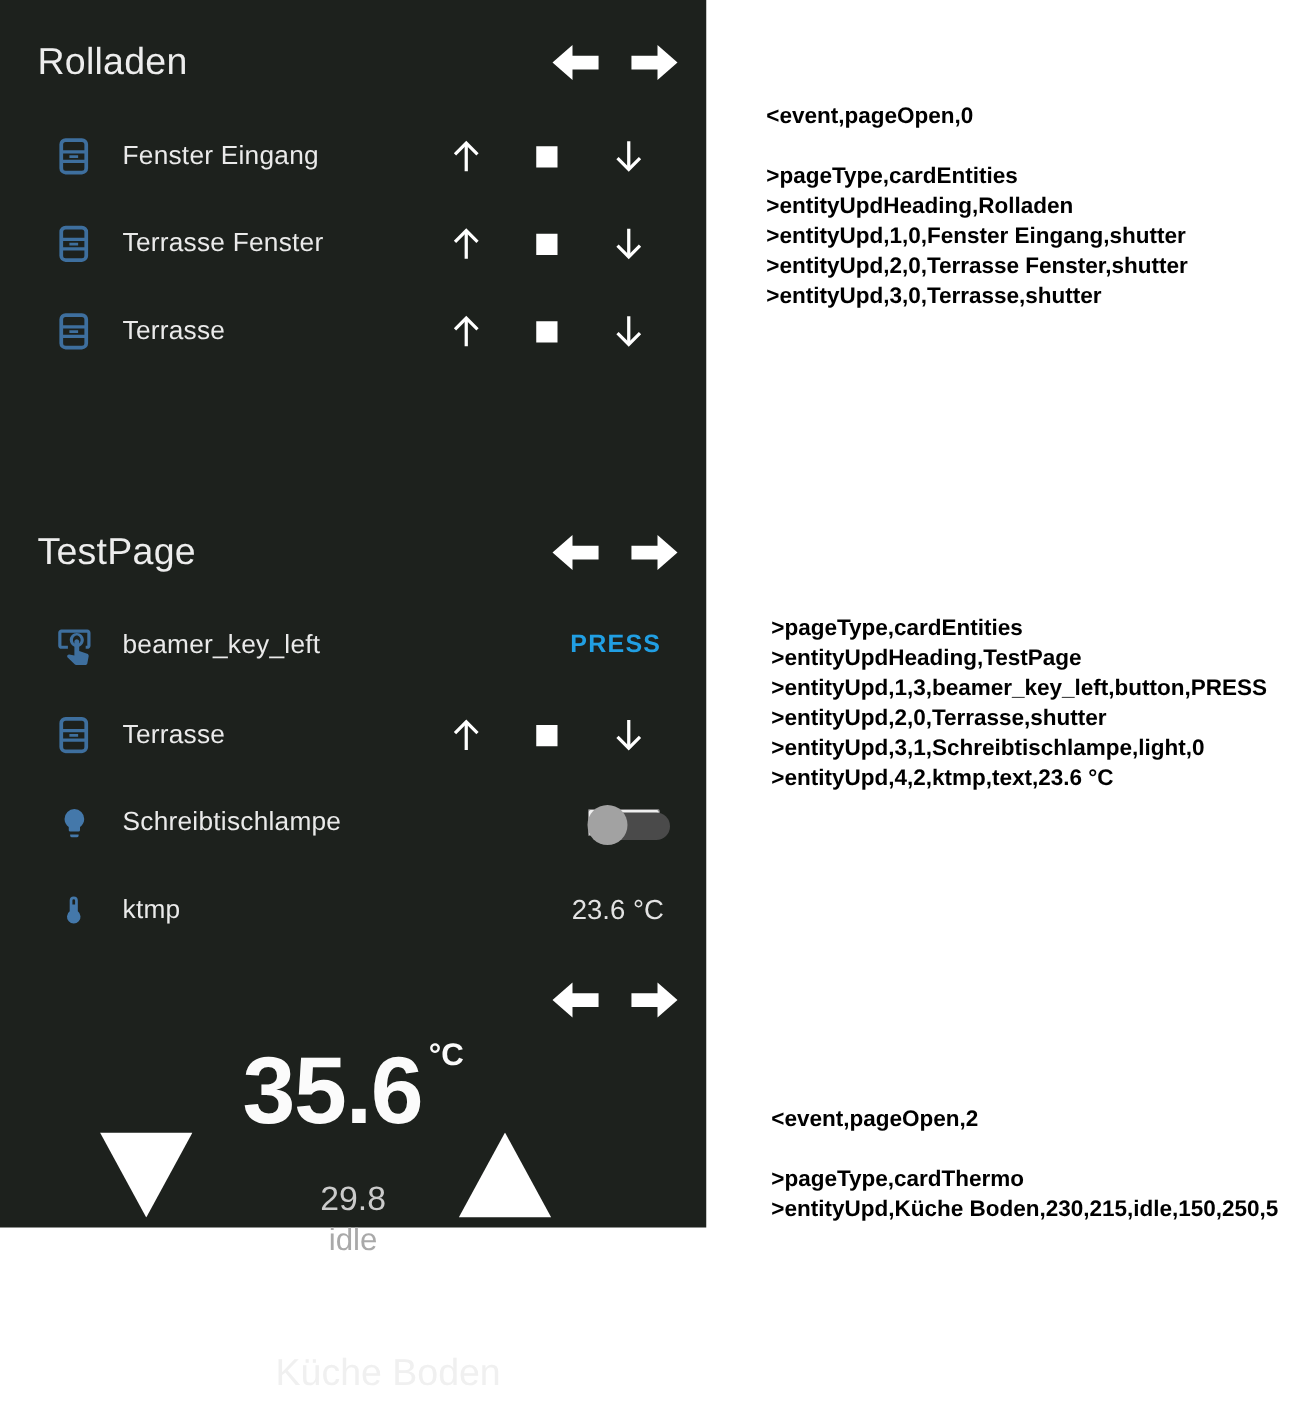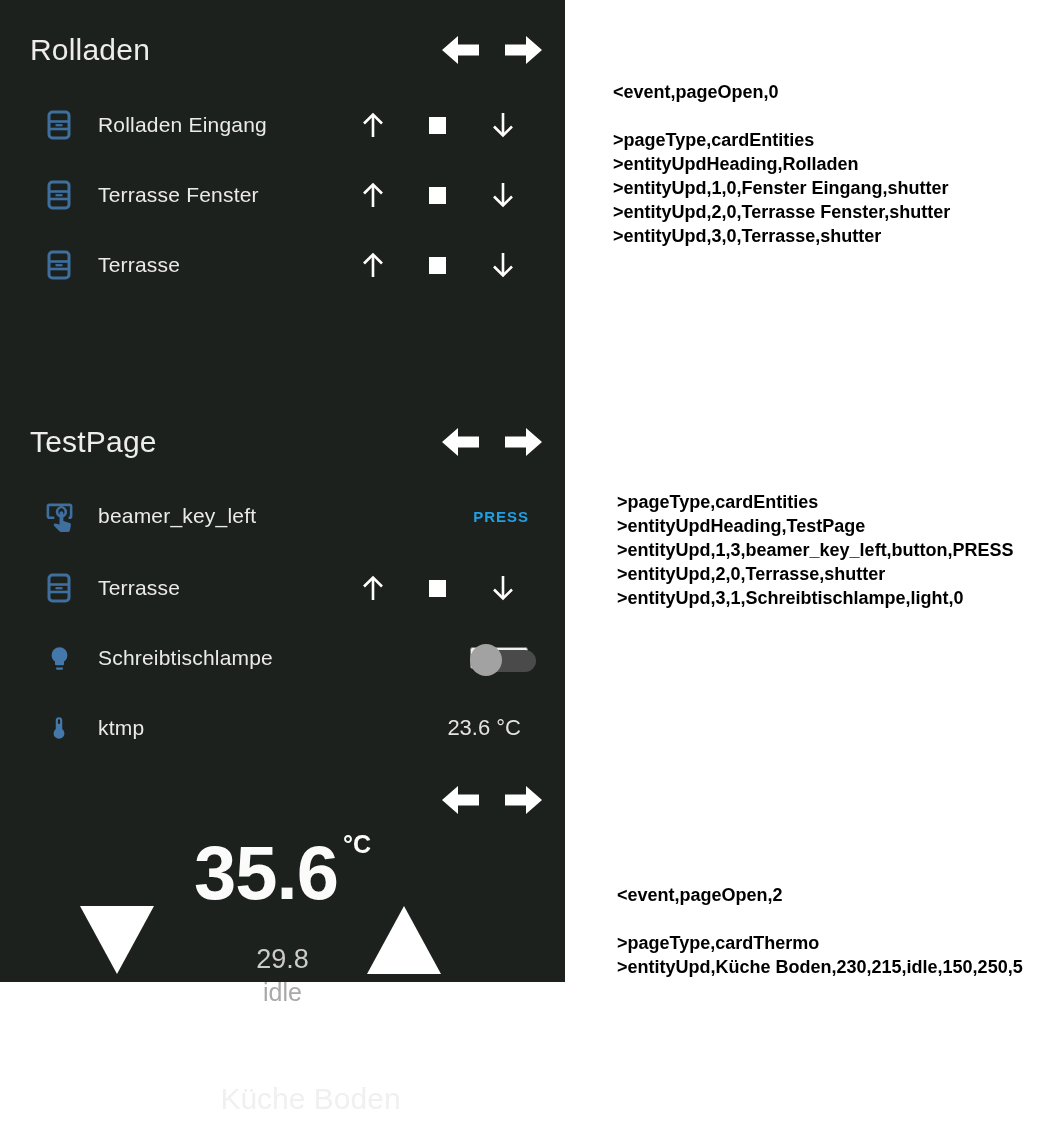"Rolladen Eingang" span.entity-label { text: Rolladen -> Fenster }
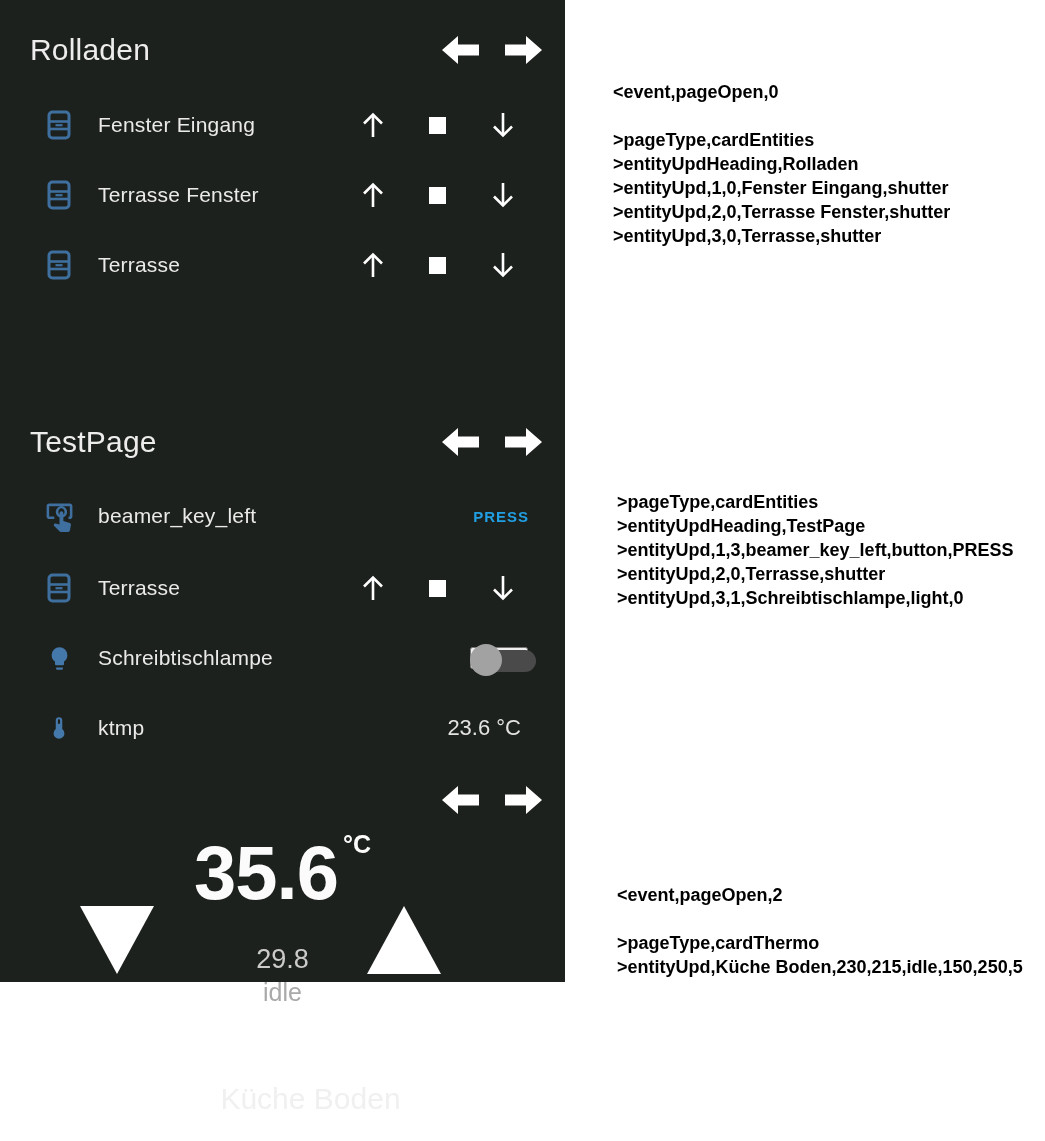"PRESS" .press-btn { font-size: 15px -> 20px }
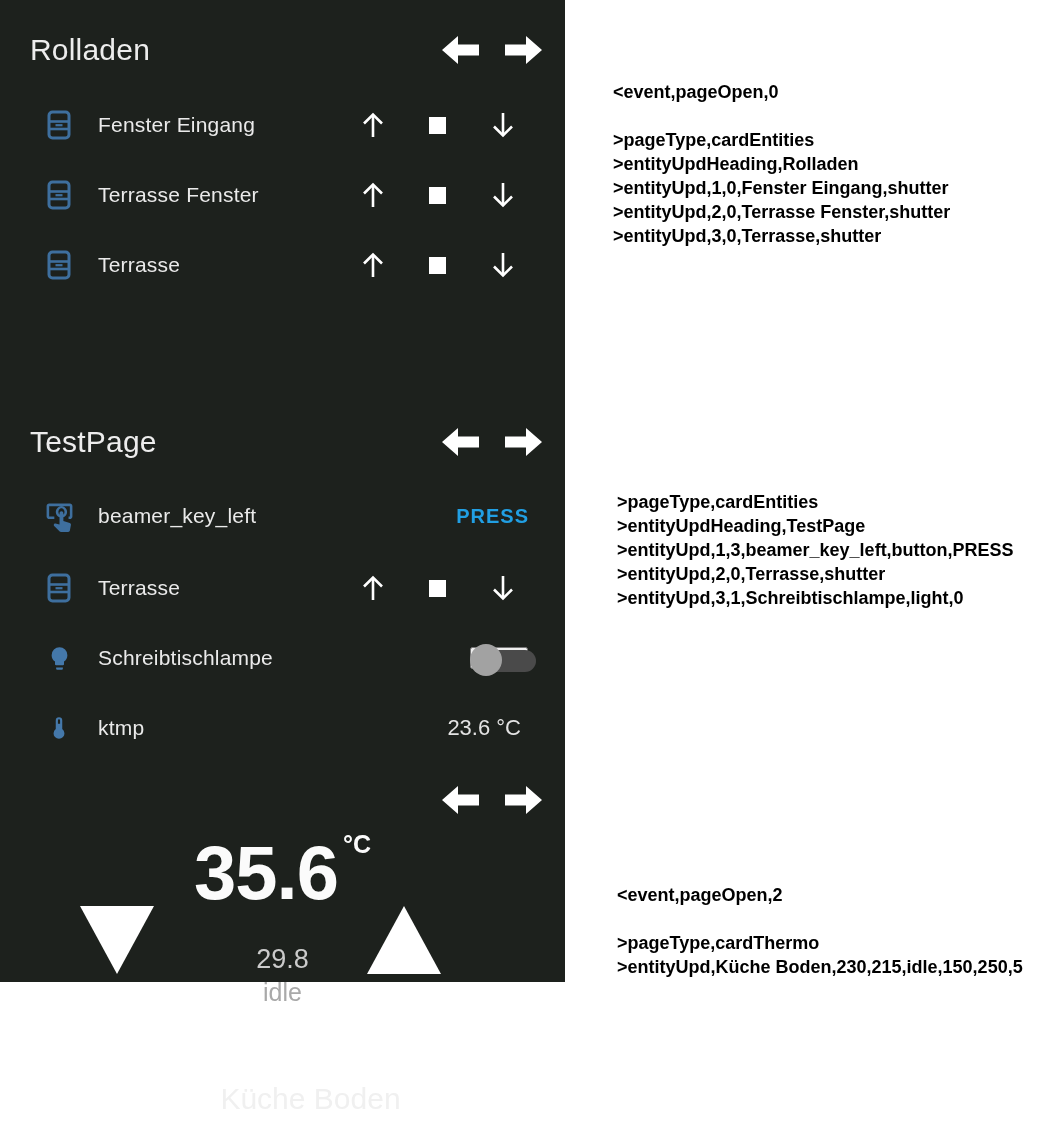">entityUpd,4,2,ktmp,text,23.6 °C" div { html: none -> <div>&gt;entityUpd,4,2,ktmp,text,23.6 °C</div> }
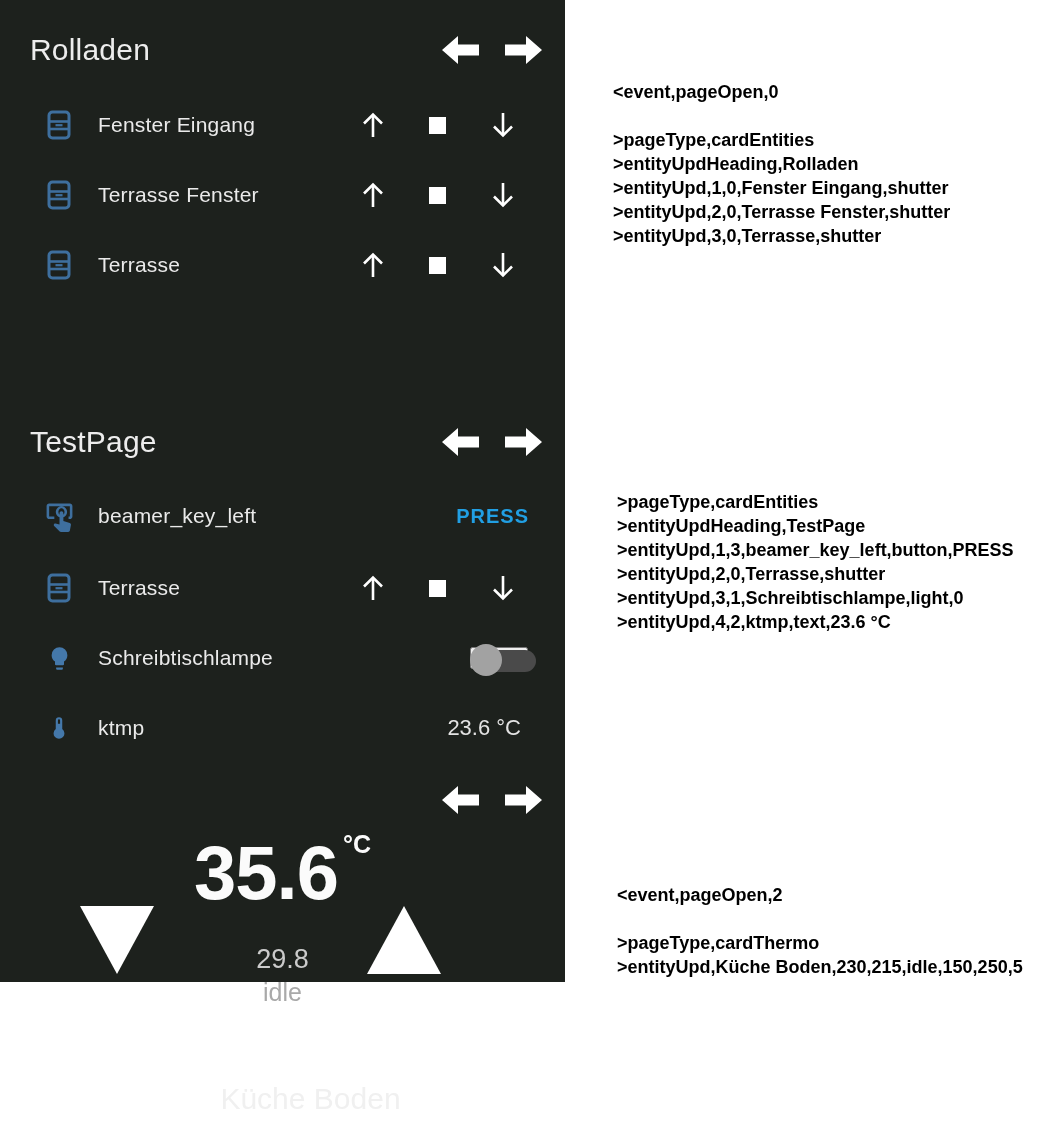"23.6 °C" .value-text { right: 24px -> 14px }
